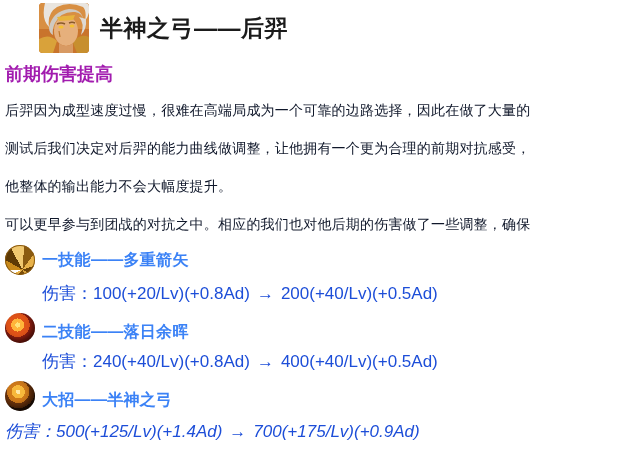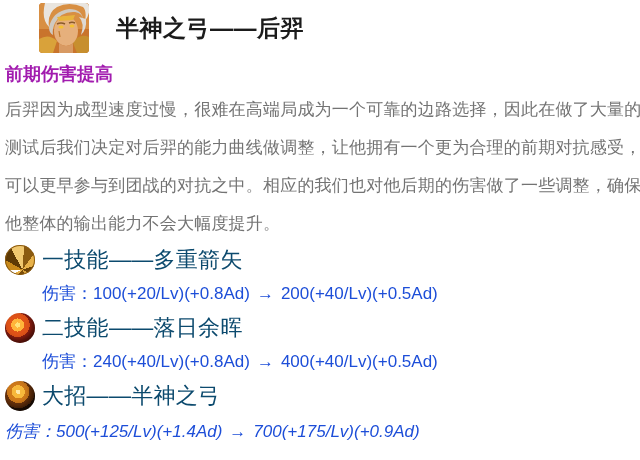"半神之弓——后羿" .header { gap: 27px -> 11px }
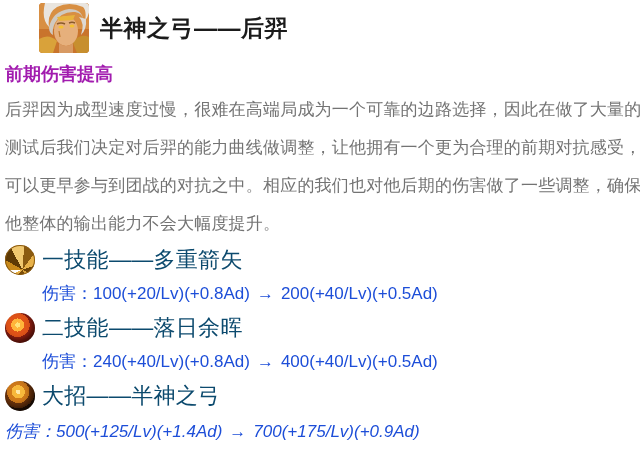"后羿因为成型速度过慢，很难在高端局成为一个可靠的边路选择，因此在做了大量的" .paragraph { color: #737373 -> #0f172a; font-size: 17px -> 14px }
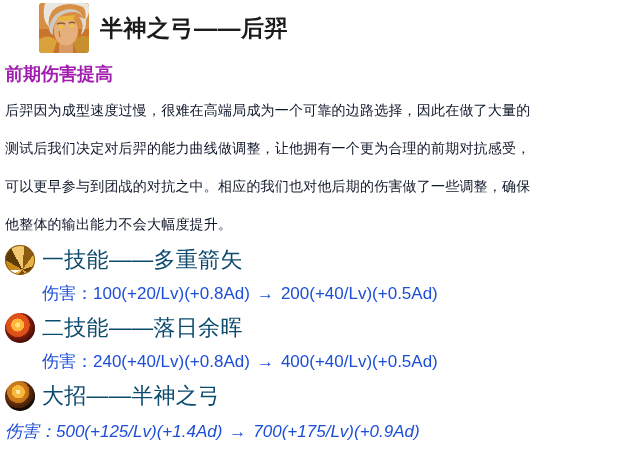"可以更早参与到团战的对抗之中。相应的我们也对他后期的伤害做了一些调整，确保" div.pline { order: before "他整体的输出能力不会大幅度提升。" -> after "他整体的输出能力不会大幅度提升。" }
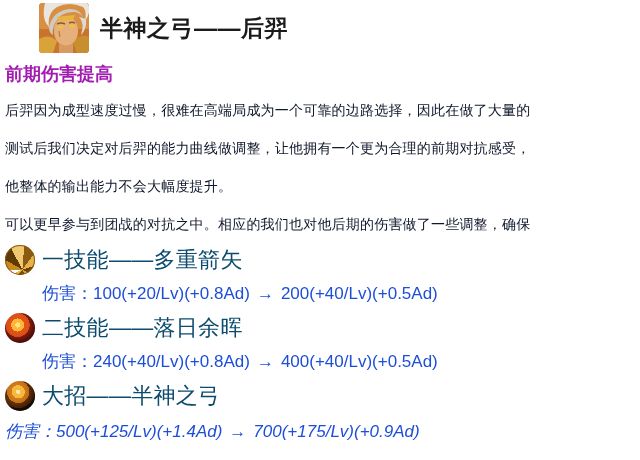"一技能——多重箭矢" .skill-name { color: #0c4a6e -> #3b82f6; font-size: 22px -> 16px; font-weight: normal -> bold }
